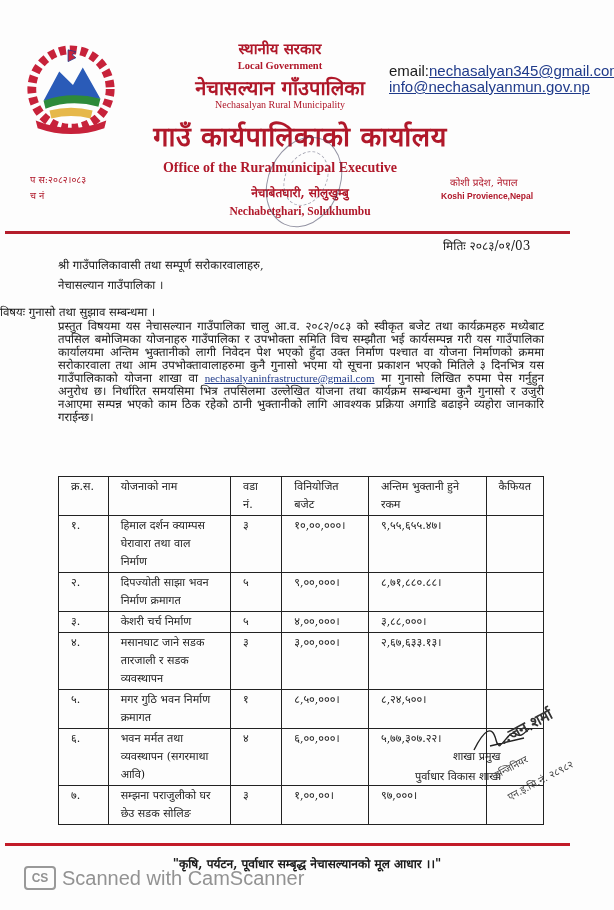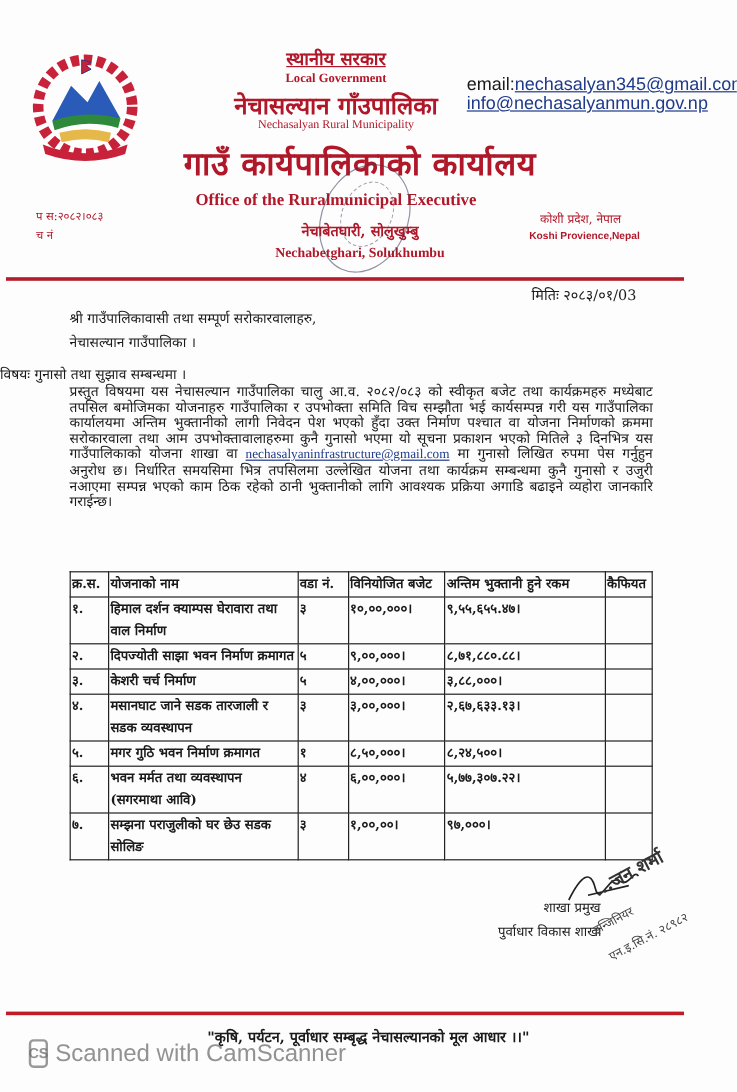"स्थानीय सरकार" .h1 { text-decoration: underline -> none }
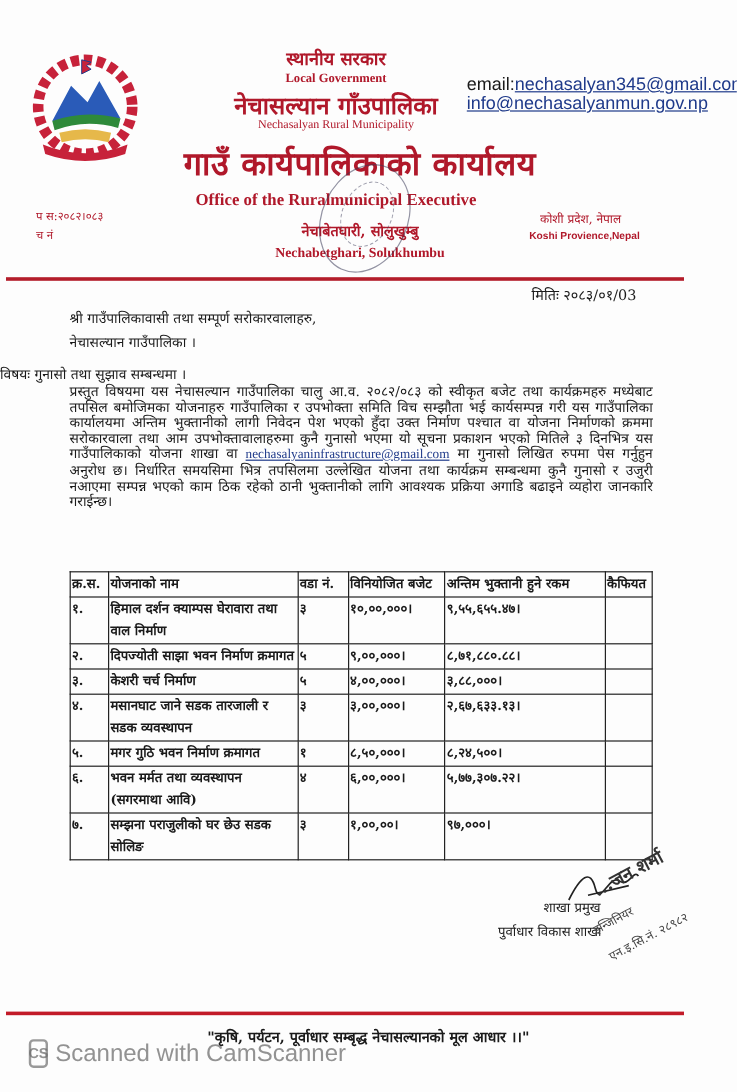"क्र.स." table.plan th, table.plan td { font-weight: bold -> normal; padding: 1px 1px -> 1px 12px }
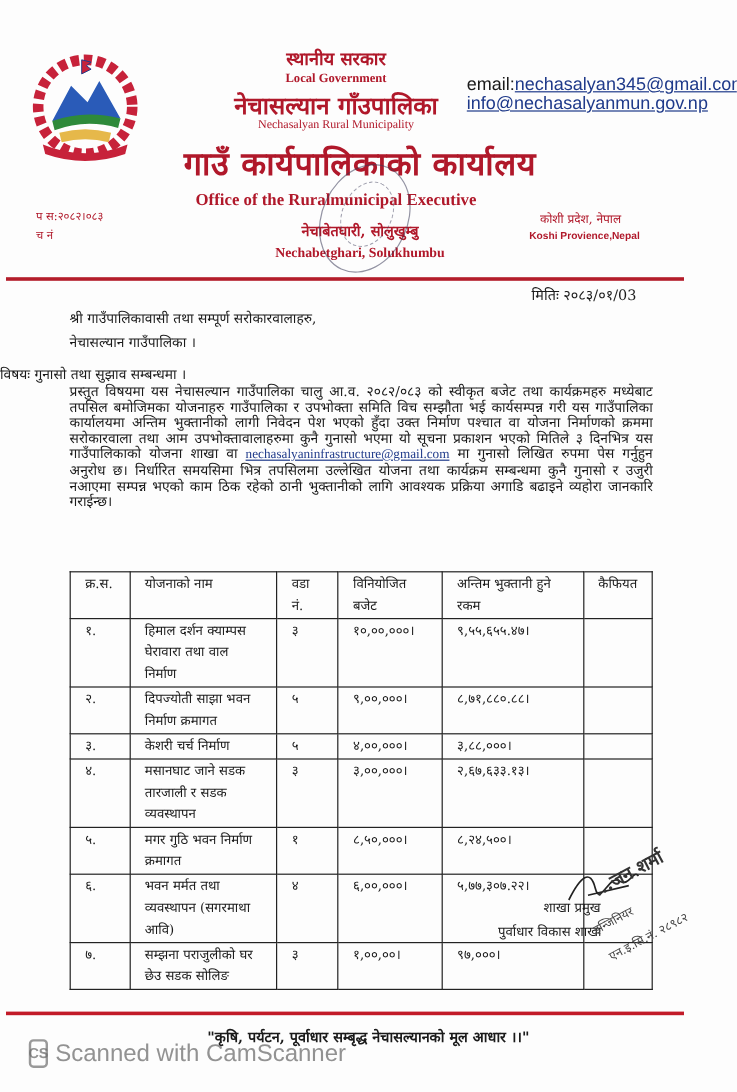"CS" .cs-badge { width: 16px -> 32px }
